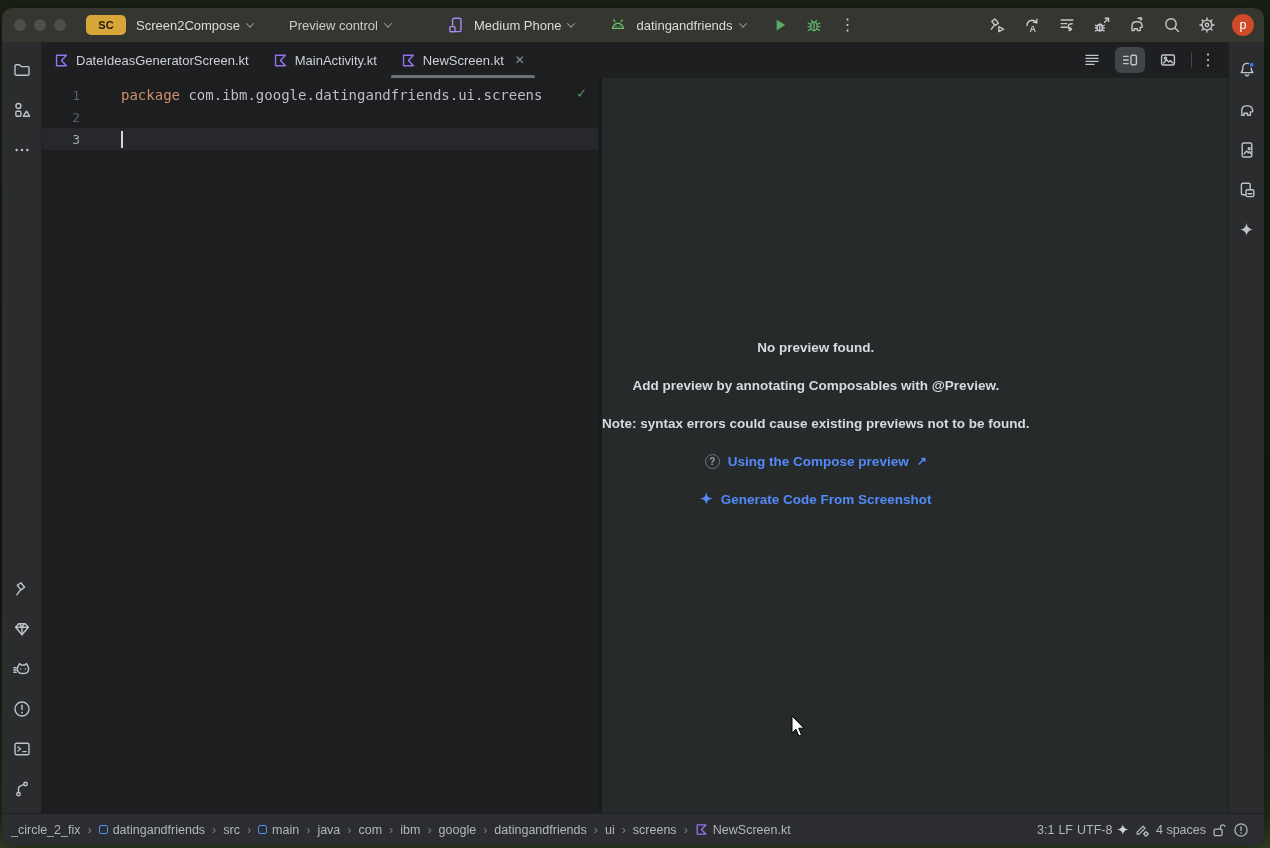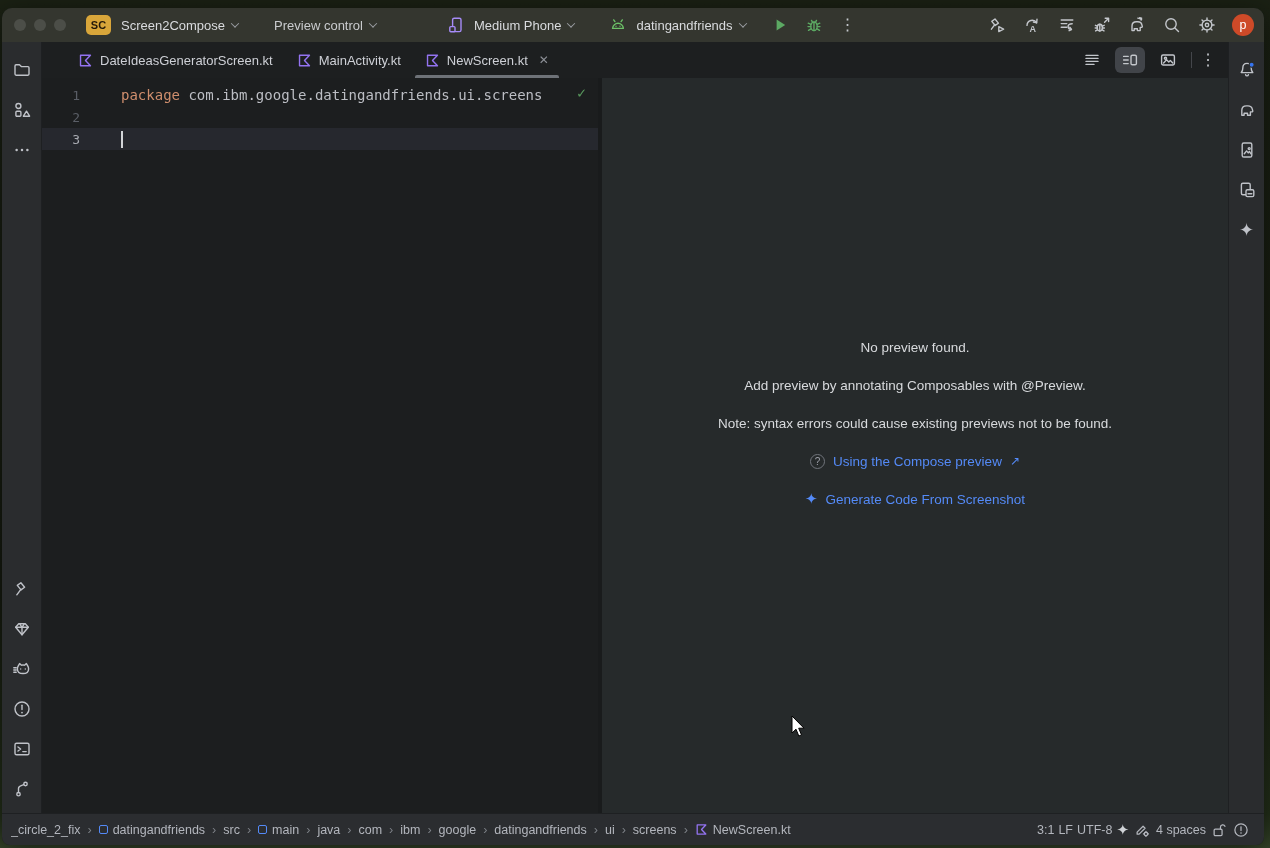"SC" .app-badge { width: 25px -> 40px }
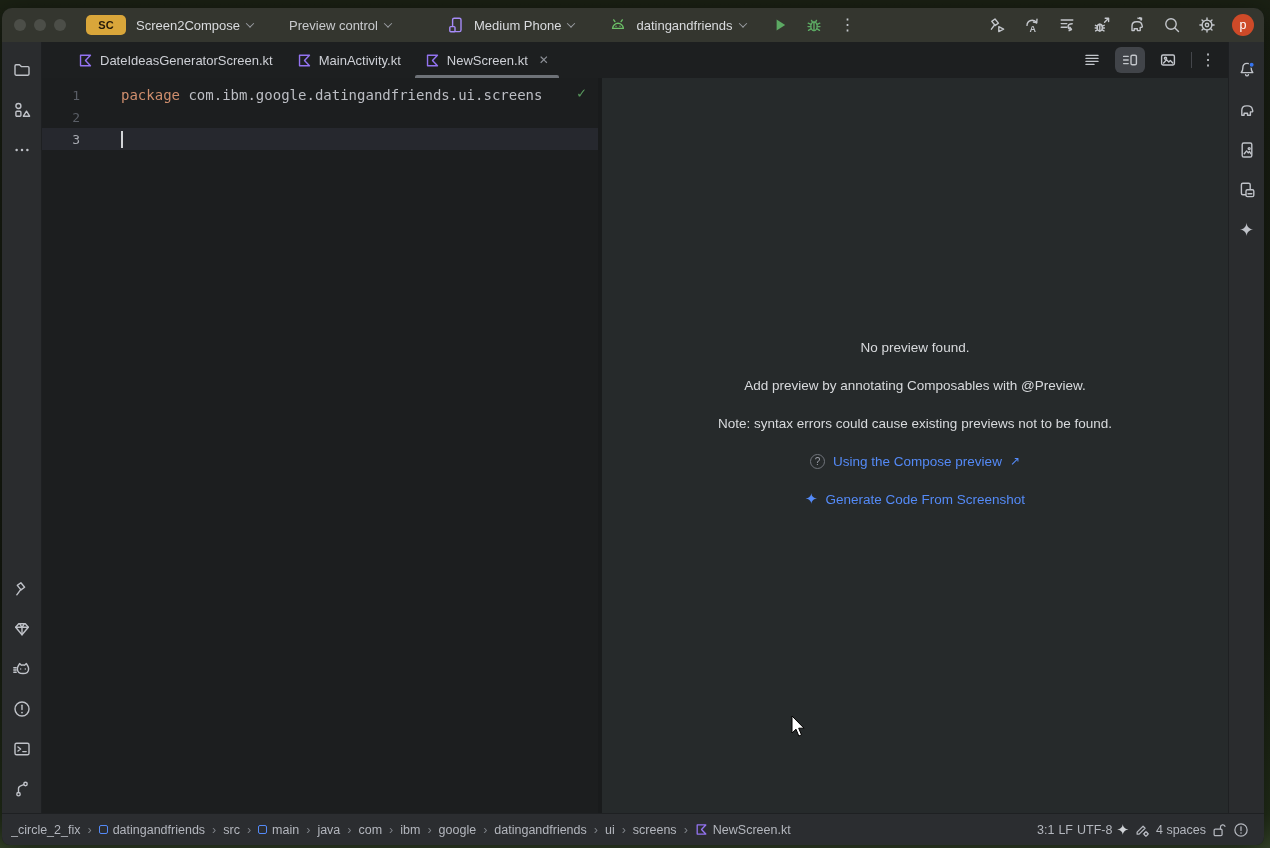"DateIdeasGeneratorScreen.kt" .tabrow { padding-left: 24px -> none }
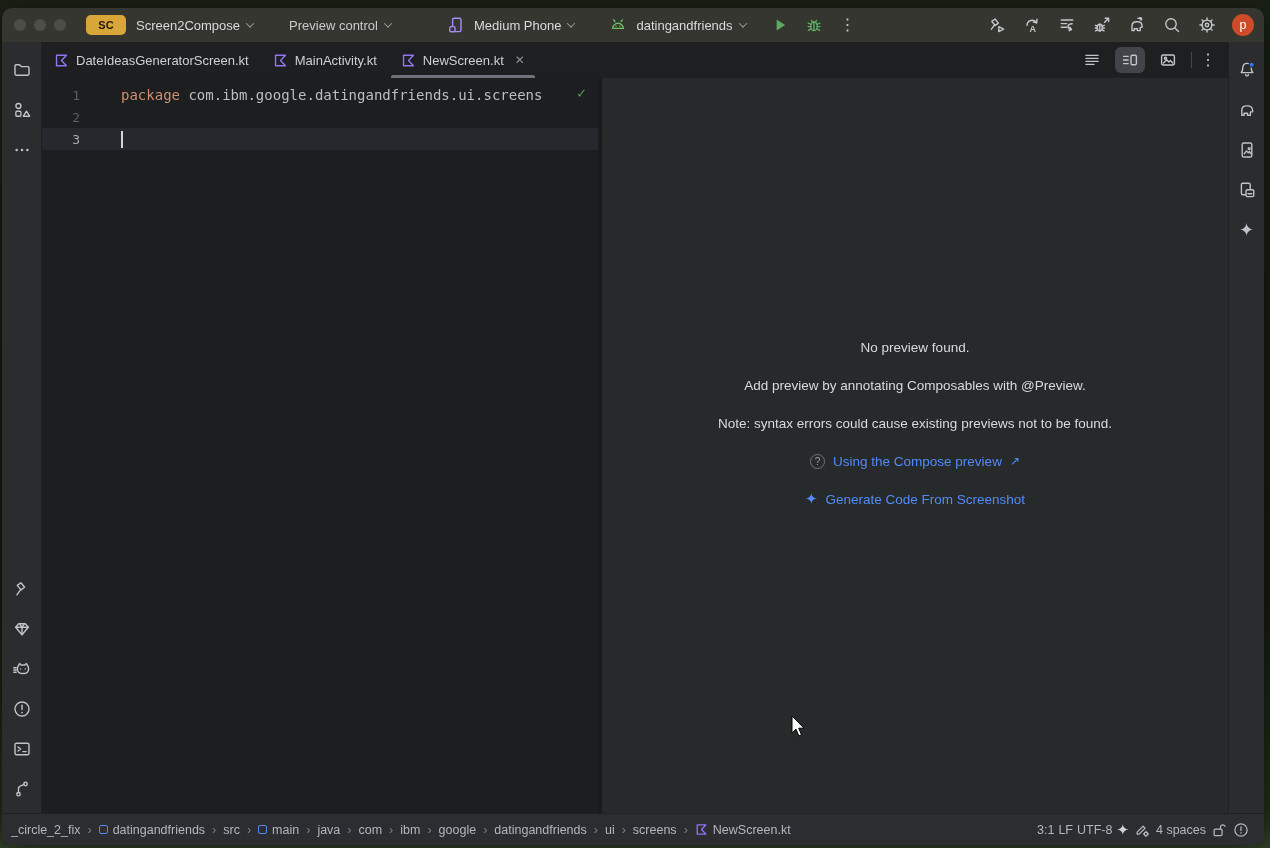"No preview found." .preview { align-items: center -> flex-start; font-weight: none -> bold }
